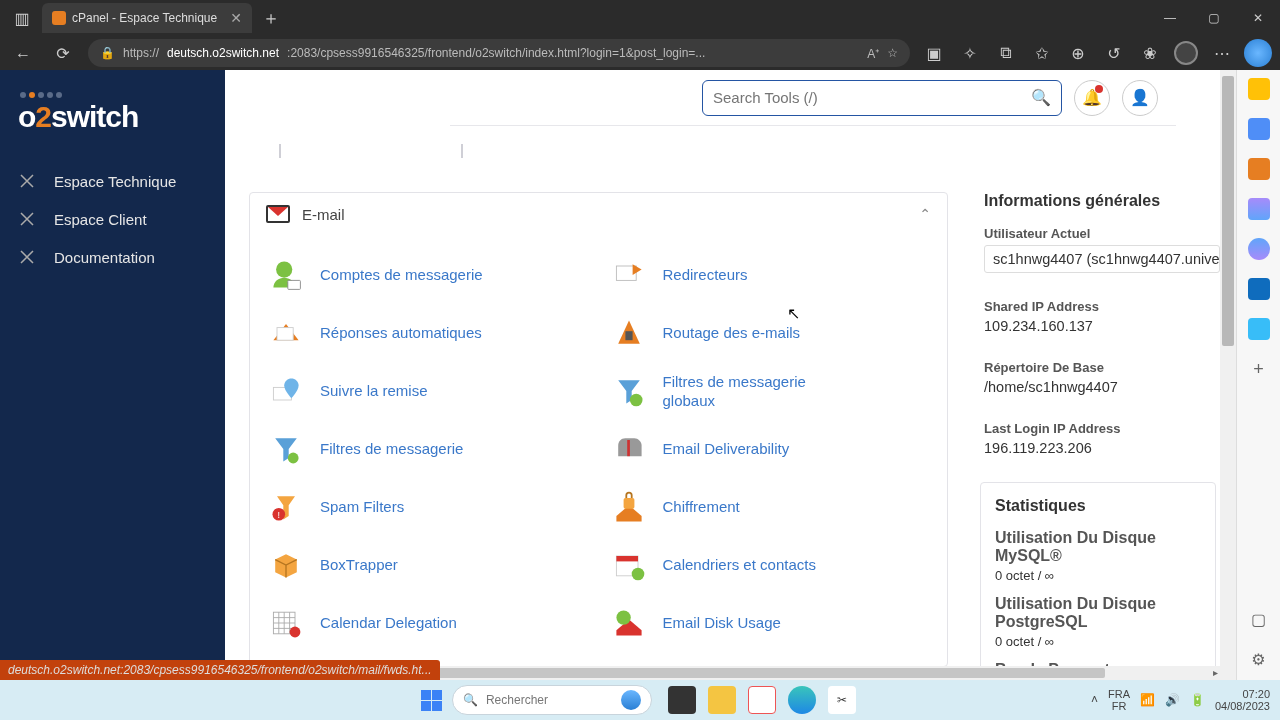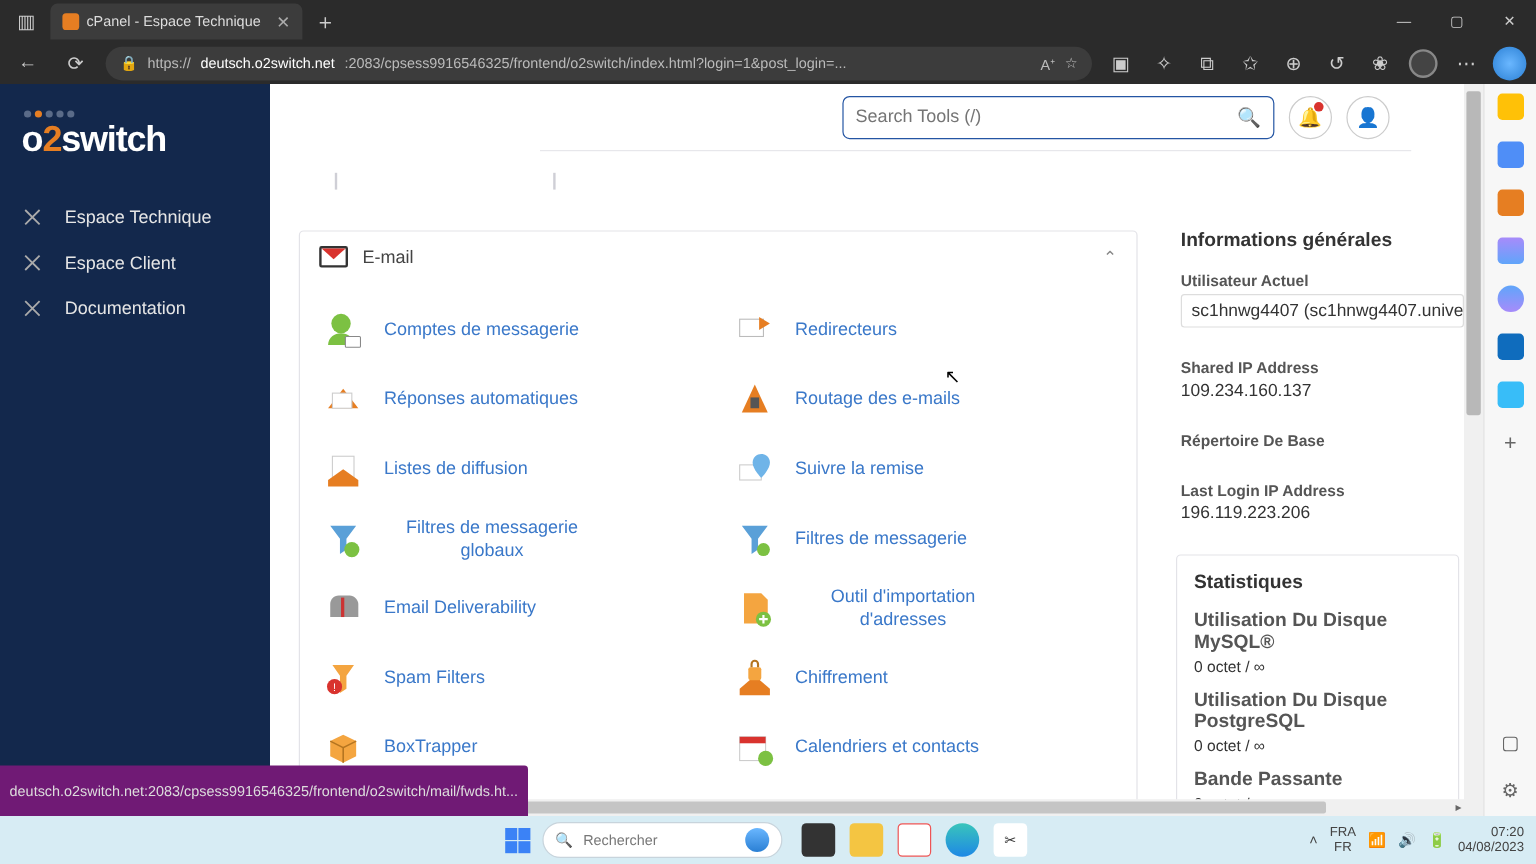"Comptes de messagerie" .cell a { text-align: center -> none }
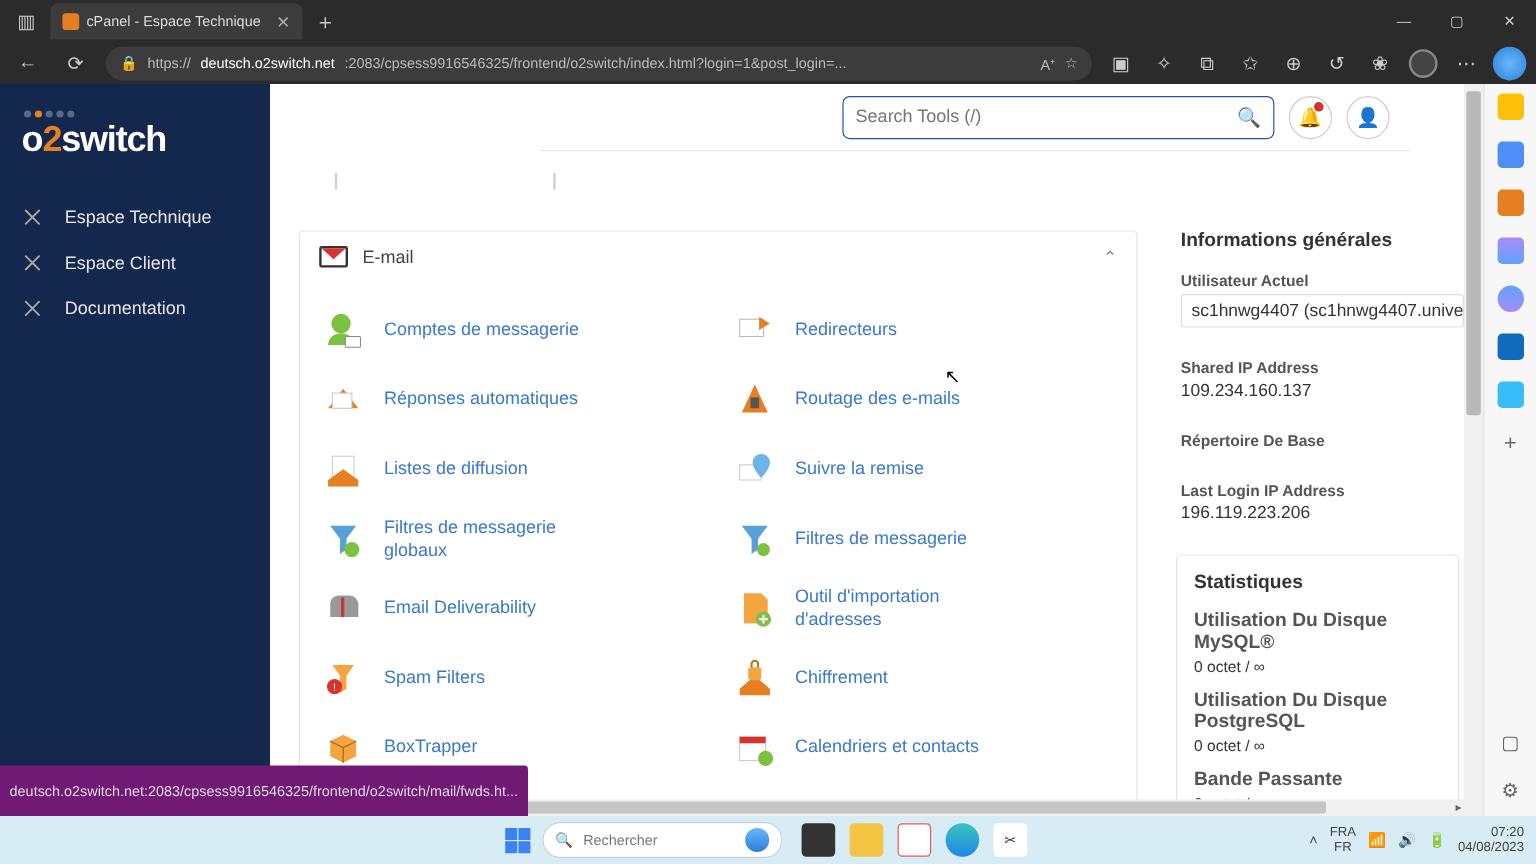"Listes de diffusion" div.cell { html: <div> <span> <svg> <rect></rect> <path></path> </svg> </span> <a>Listes de diffusion</a> </div> -> none }
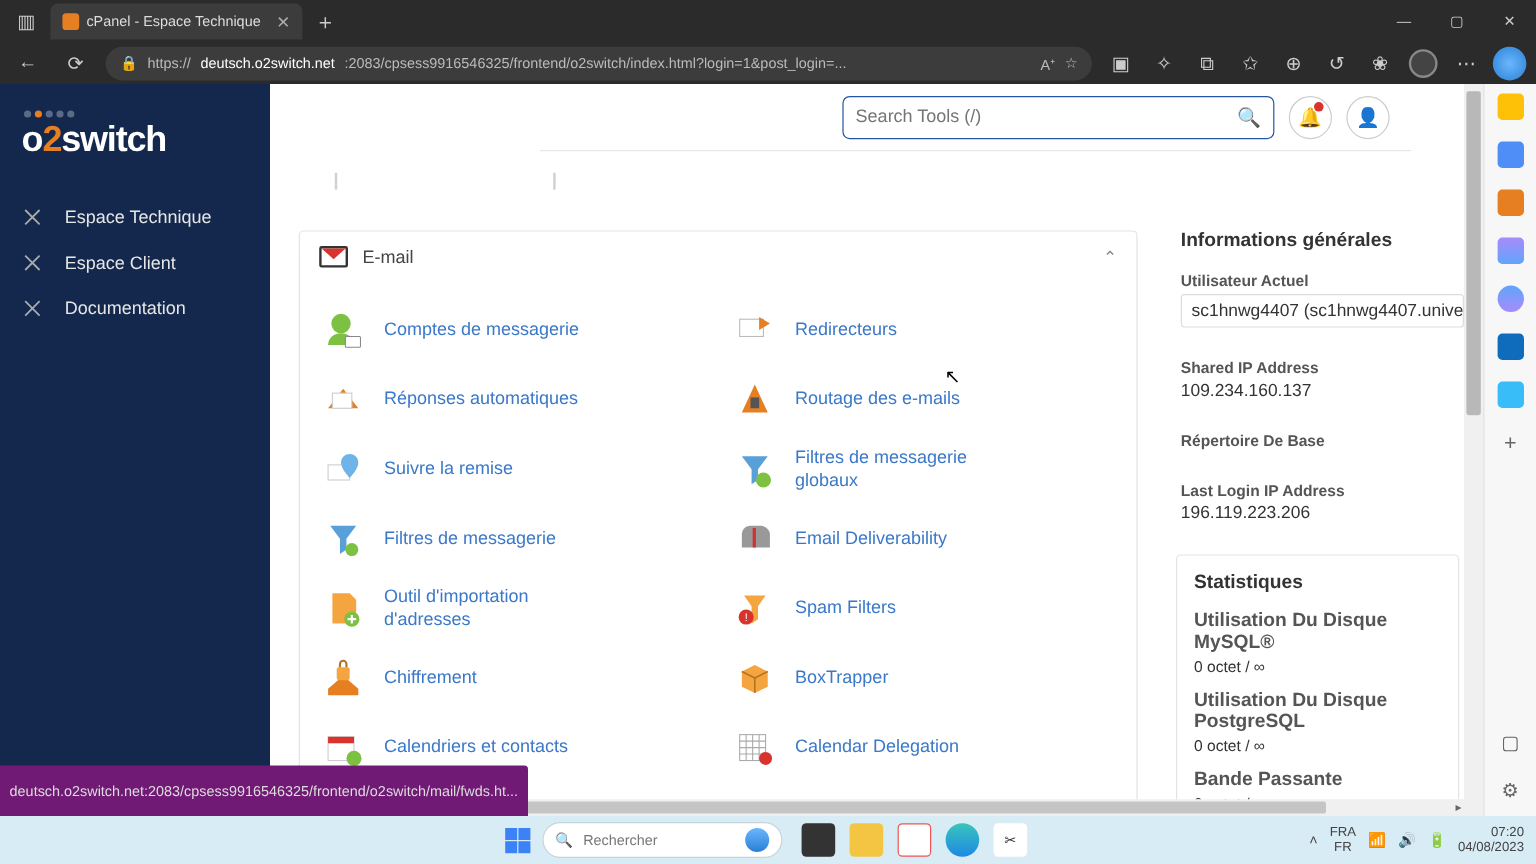"/home/sc1hnwg4407" div.info-value { html: none -> <div>/home/sc1hnwg4407</div> }
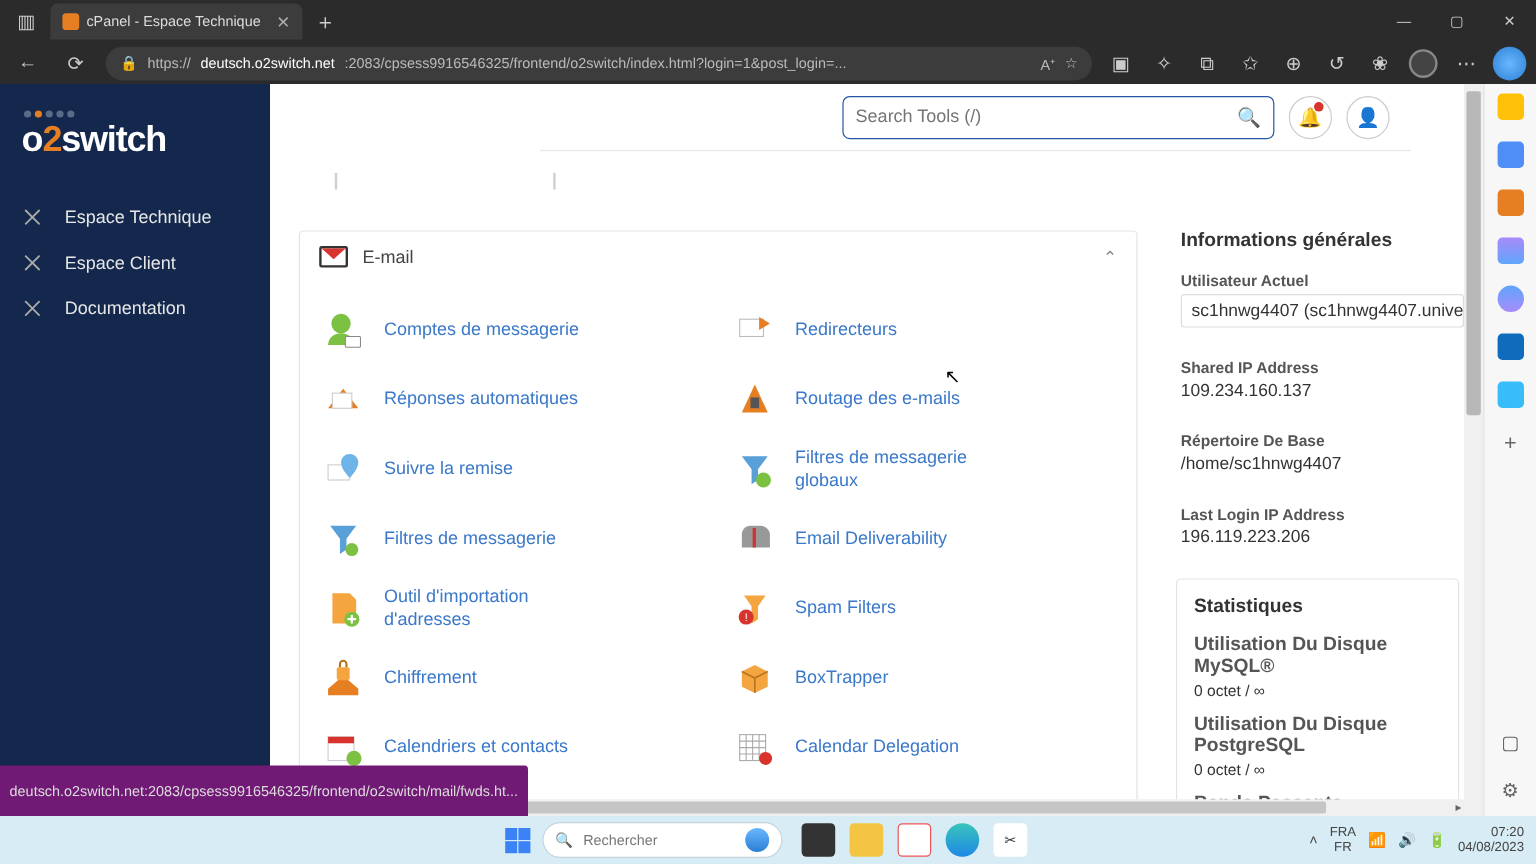"Outil d'importation d'adresses" div.cell { html: <div> <span> <svg> <path></path> <circle></circle> <path></path> </svg> </span> <a>Outil d'importation d'adresses</a> </div> -> none }
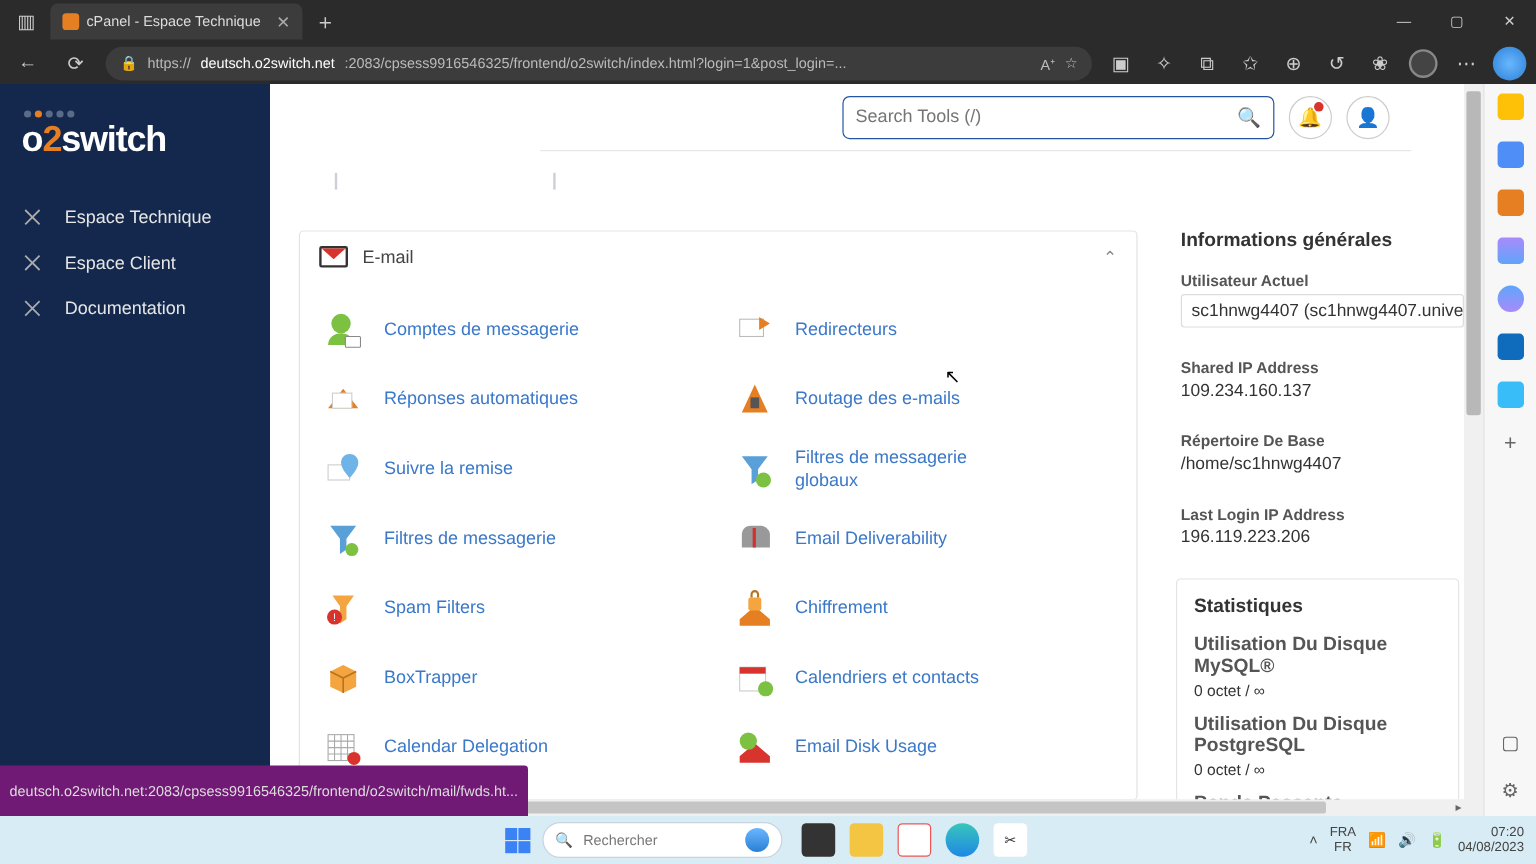"deutsch.o2switch.net:2083/cpsess99165463" .status-link { background: #701a75 -> #c2410c; font-style: none -> italic; padding: 14px 8px -> 3px 8px }
